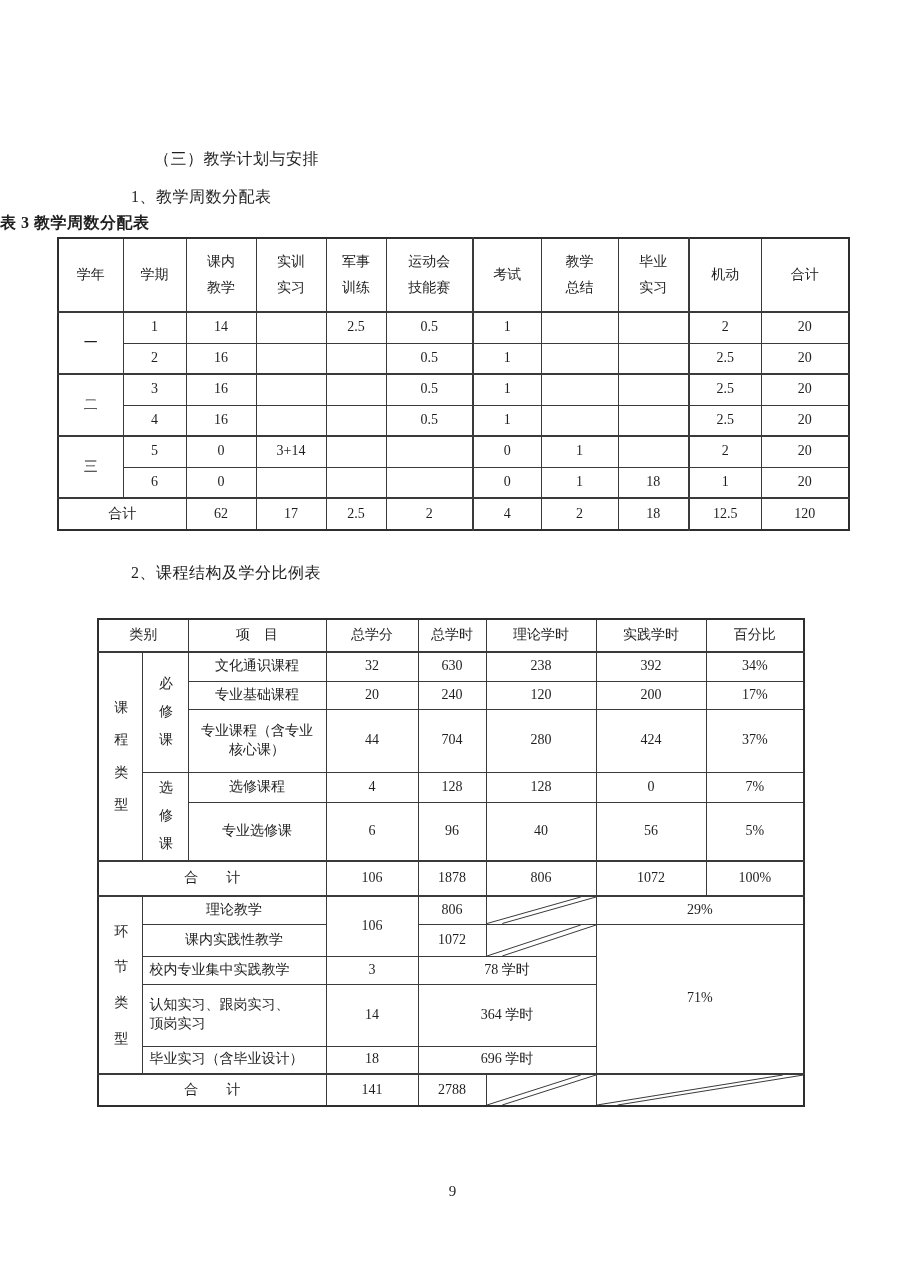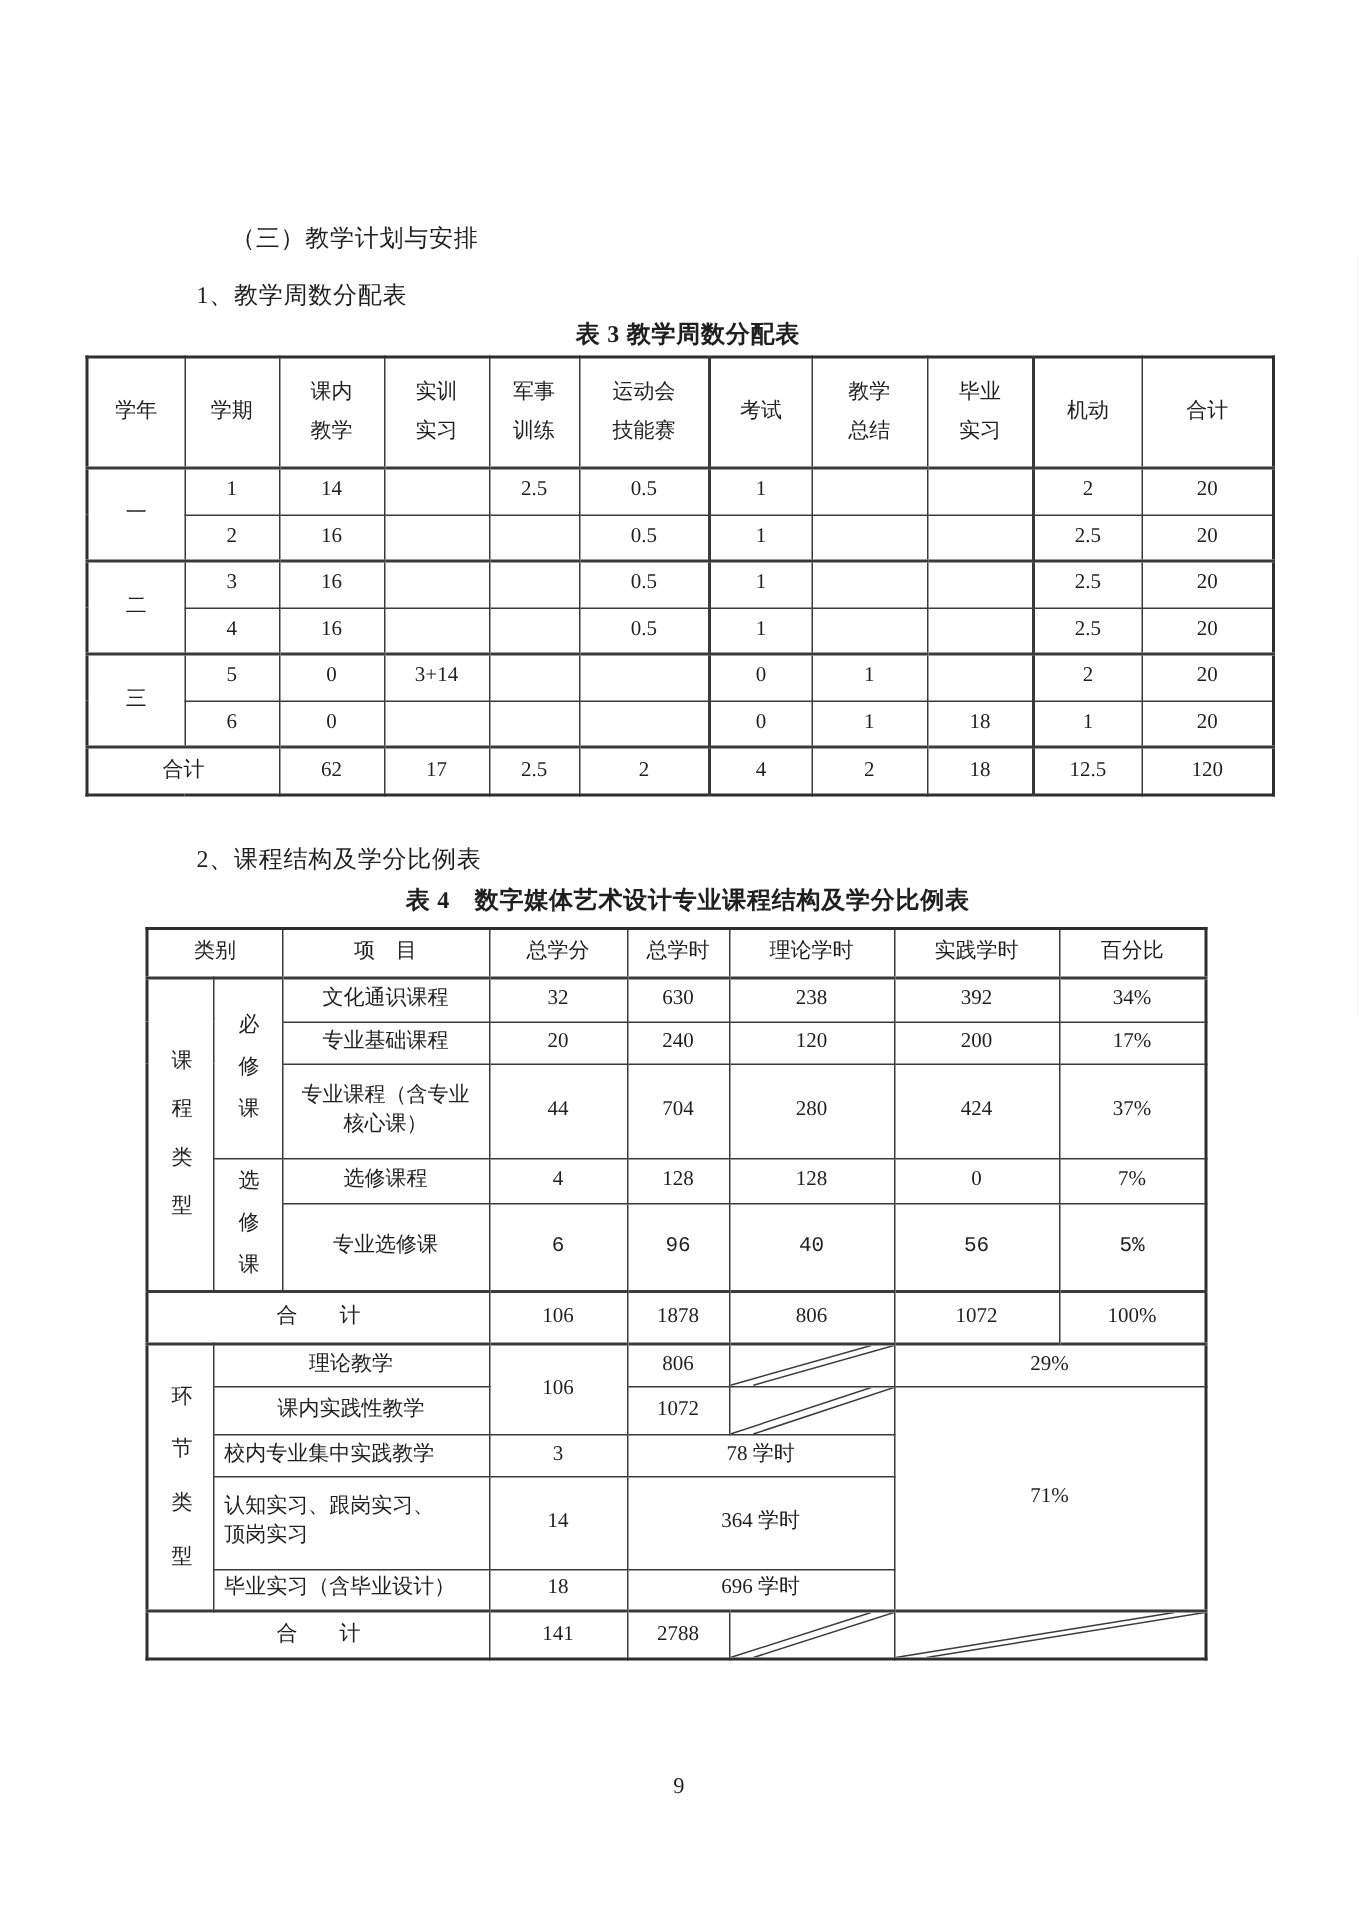"表 3 教学周数分配表" .caption { left: 12px -> 0; text-align: center -> none }
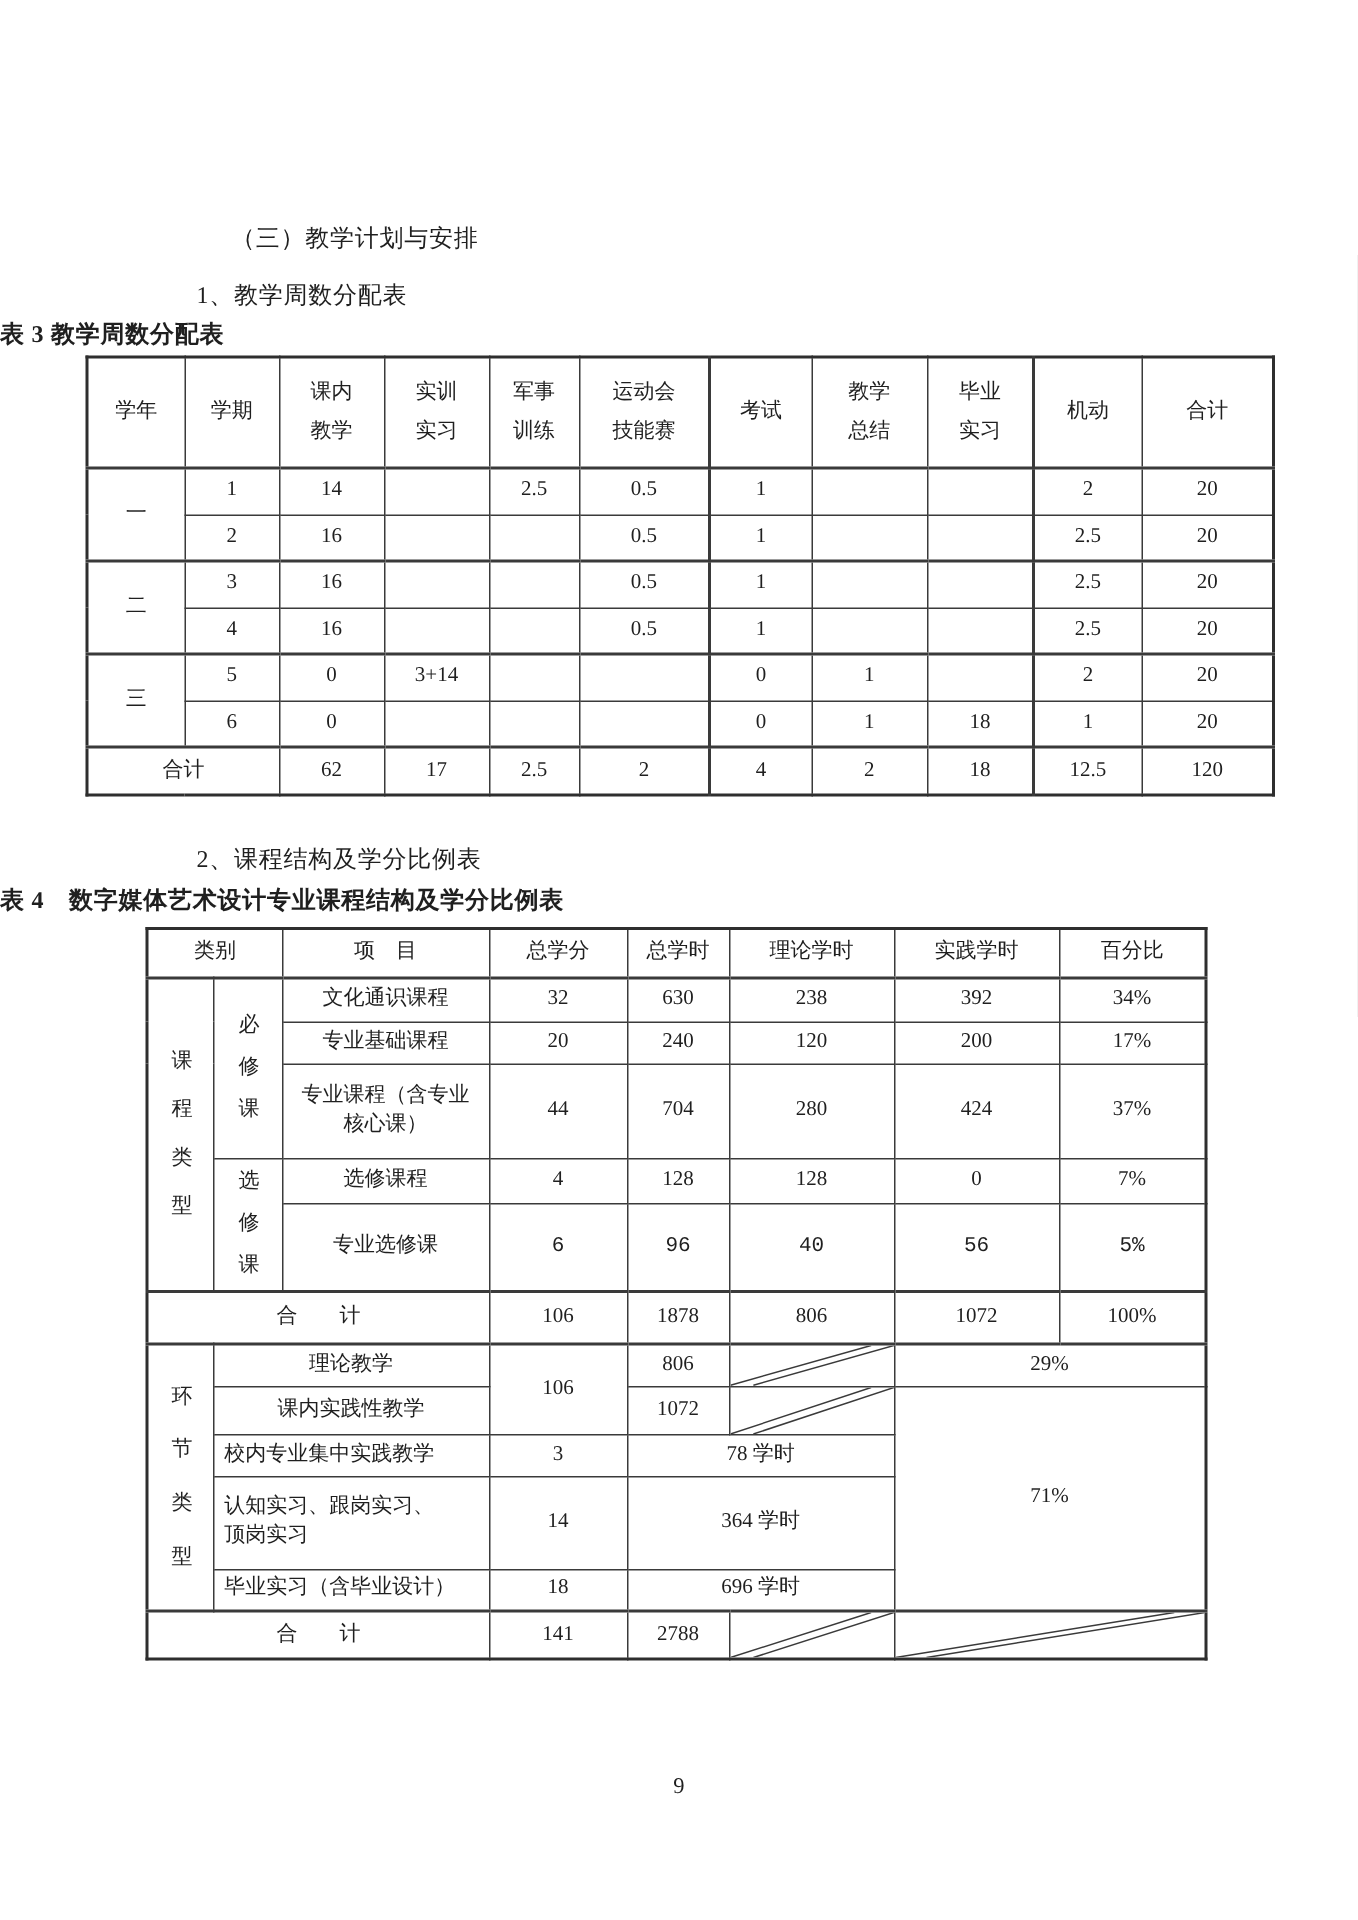"表 4 数字媒体艺术设计专业课程结构及学分比例表" div.caption { html: <div>表 4 数字媒体艺术设计专业课程结构及学分比例表</div> -> none }
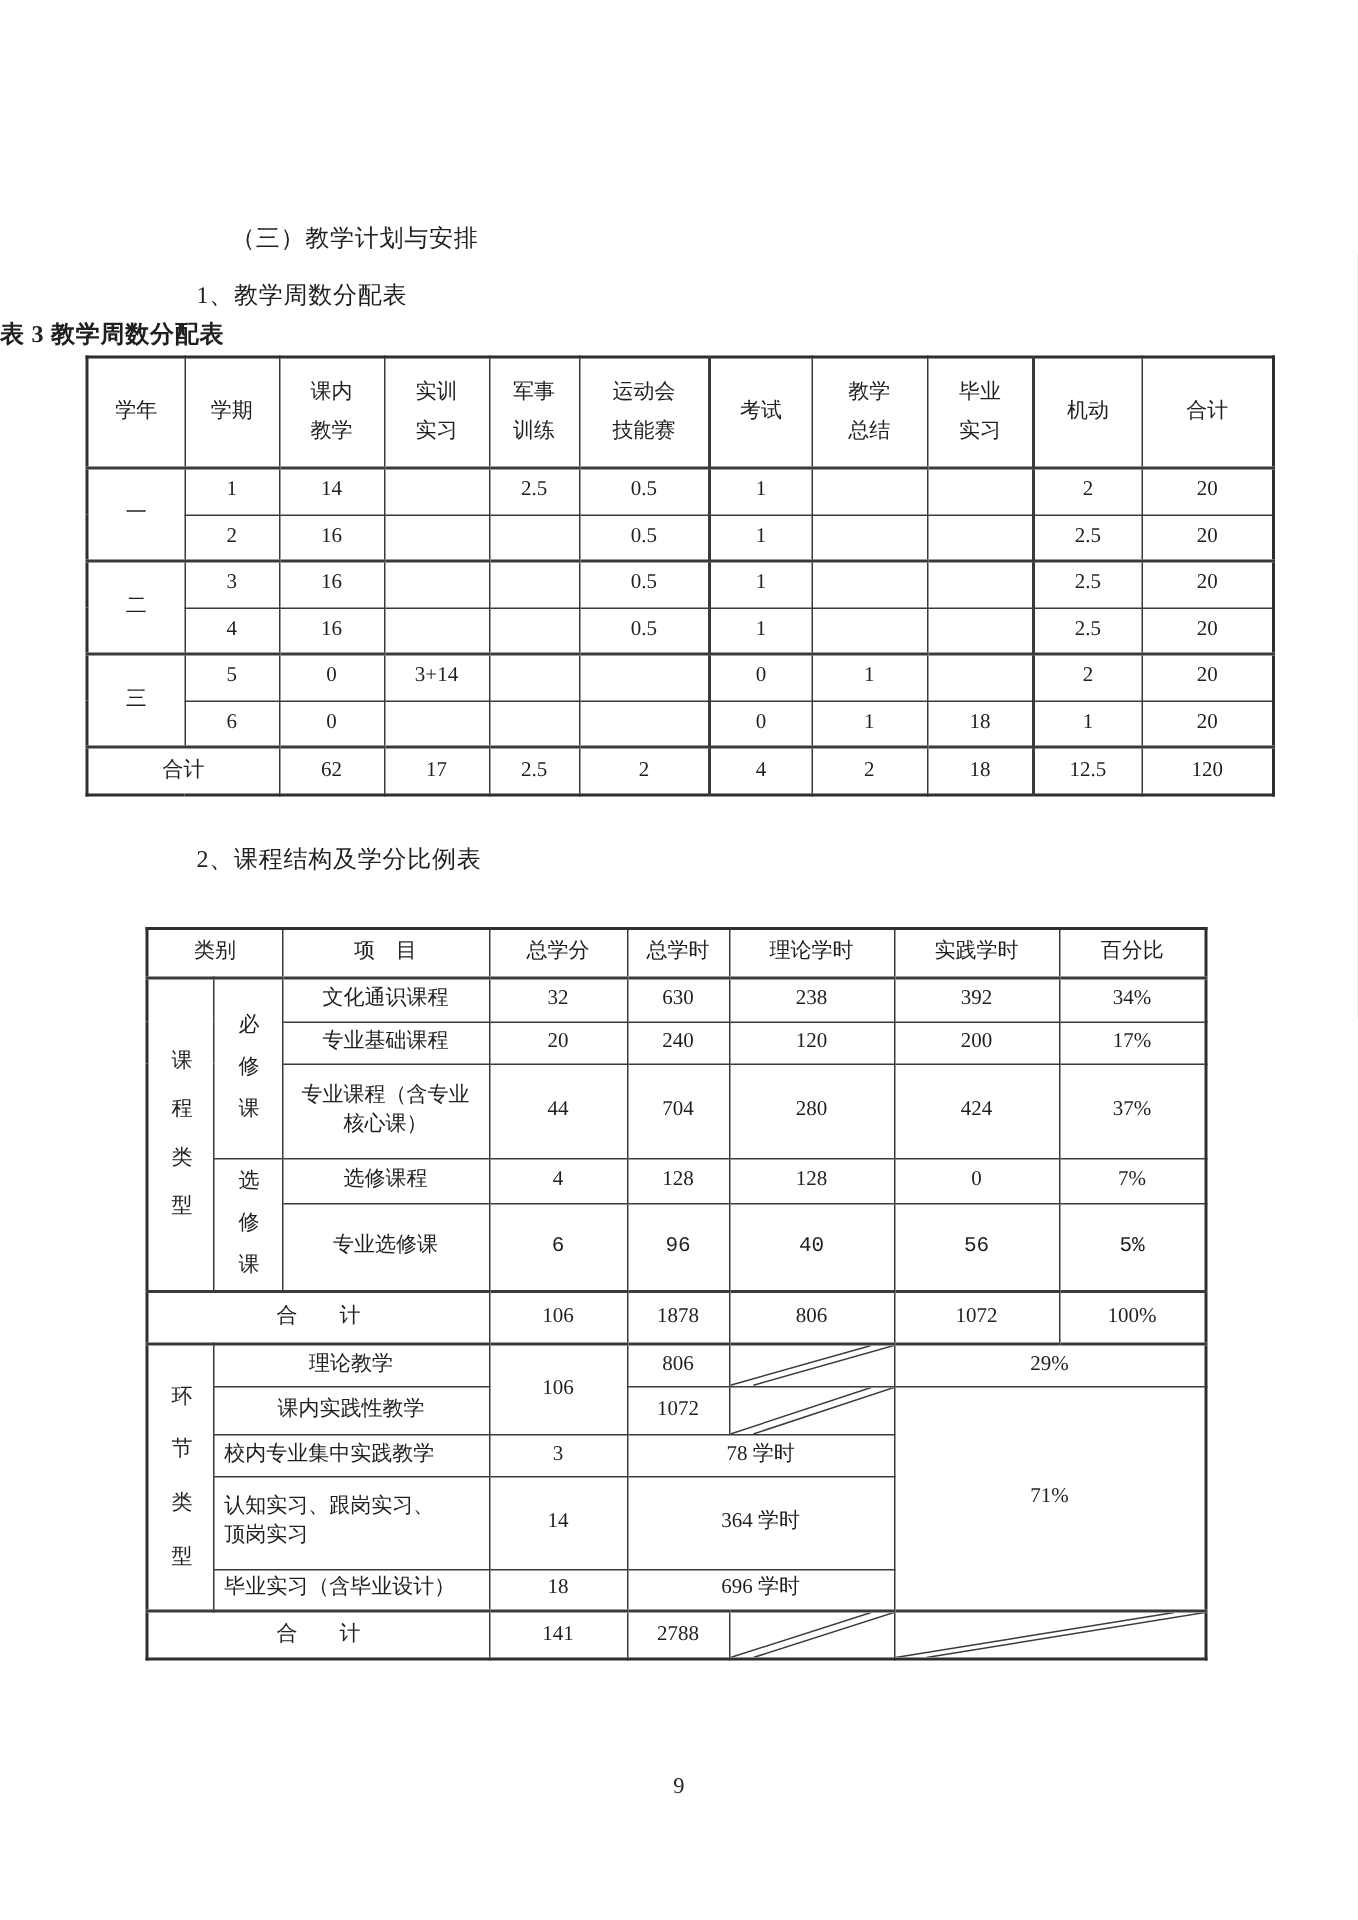"专业选修课" tr { font-family: Liberation Mono, monospace -> none }
